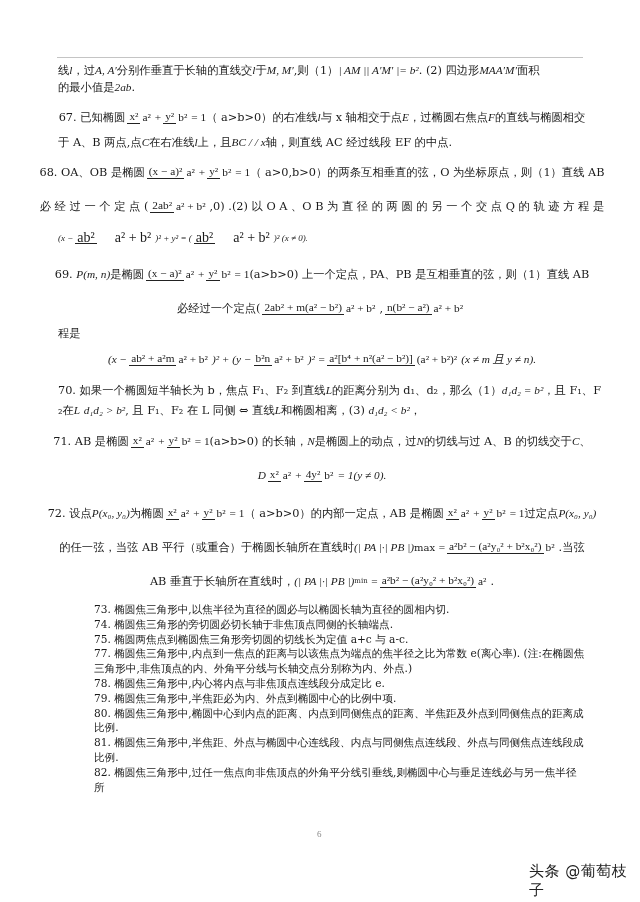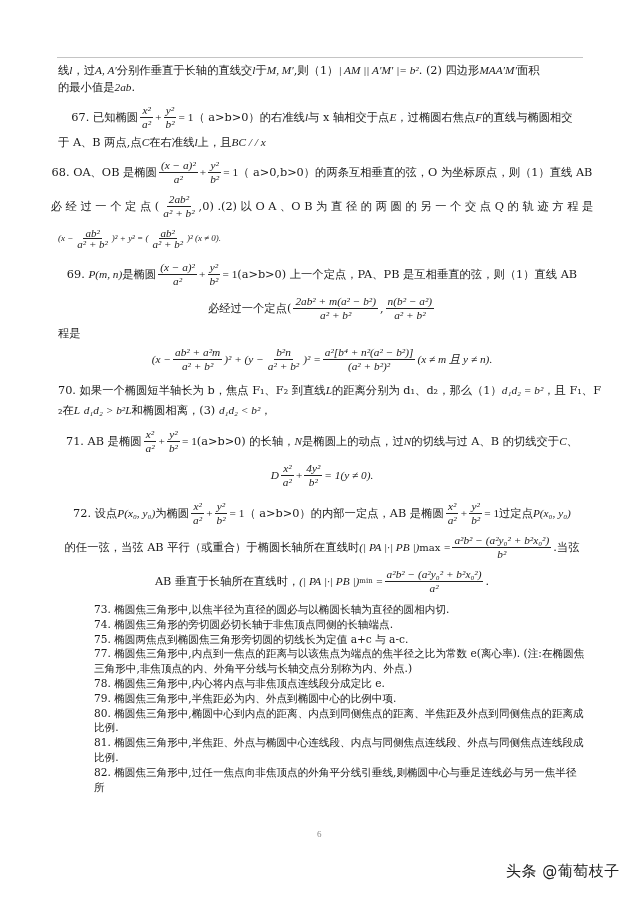"x²" .frac { flex-direction: column -> row; font-style: italic -> none }
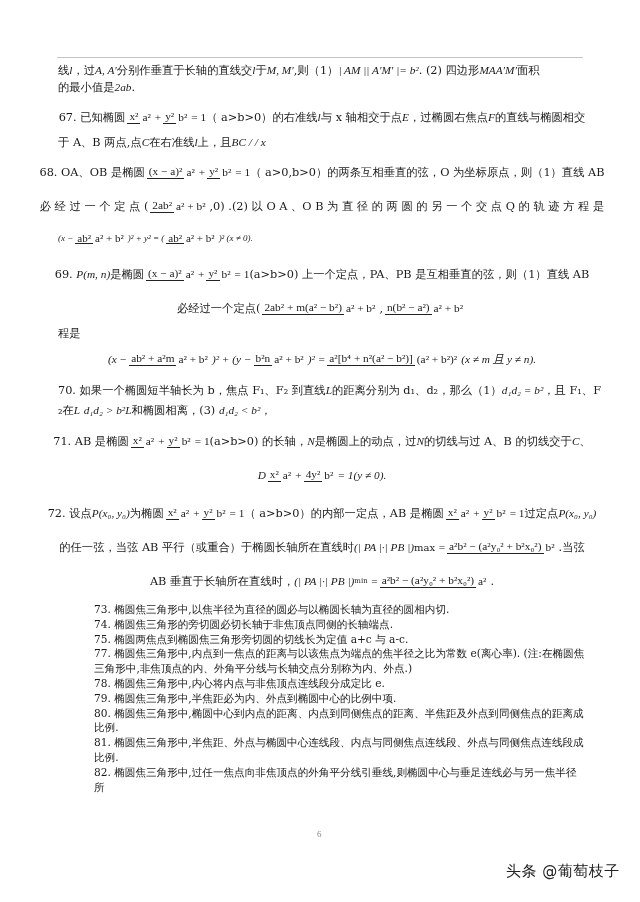"轴，则直线 AC 经过线段 EF 的中点." span { html: none -> <span>轴，则直线 AC 经过线段 EF 的中点.</span> }
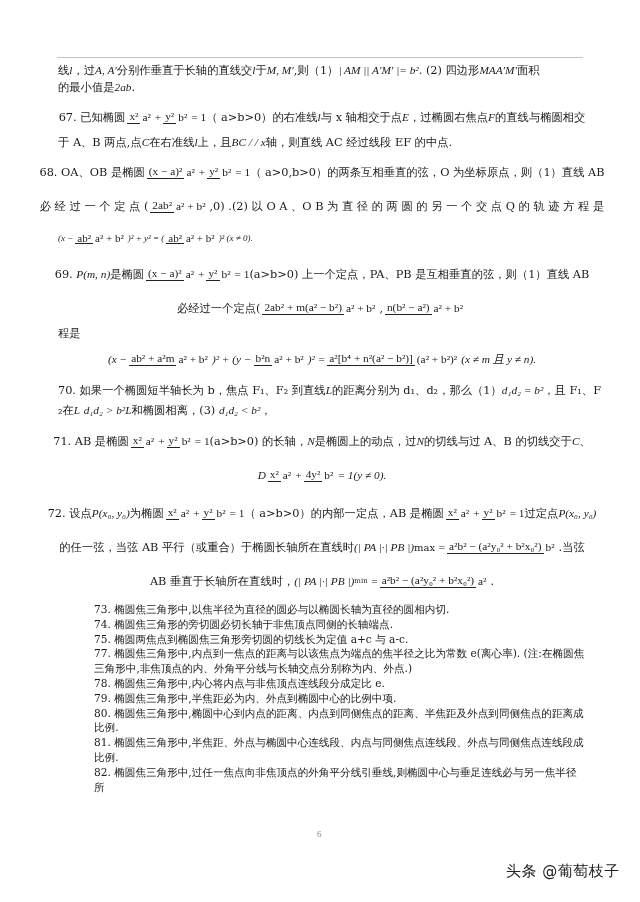"ab²" .frac.sm { font-size: 11px -> 14px; gap: none -> 16px }
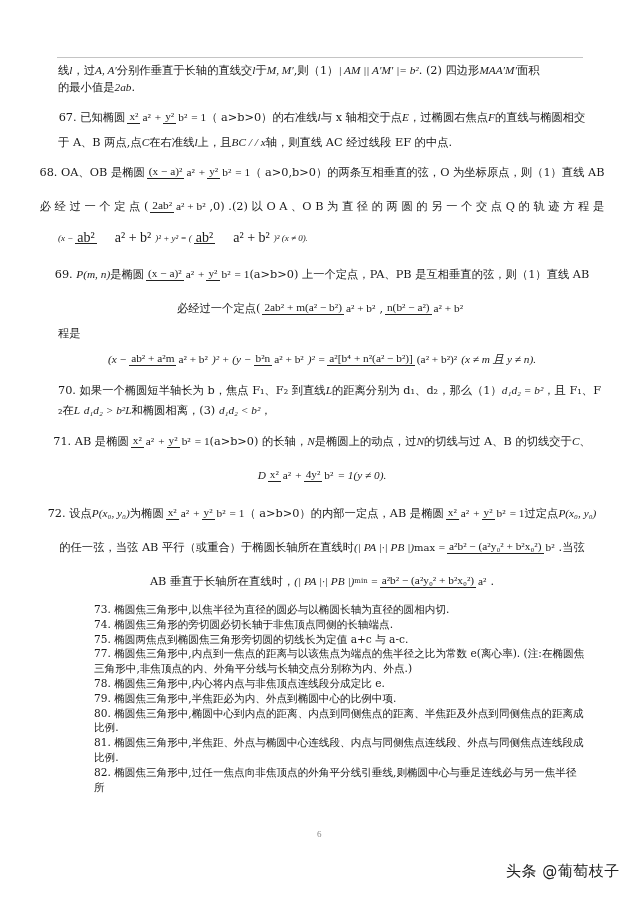", 且 F₁、F₂ 在 L" span { html: none -> <span>, 且 F₁、F₂ 在 L 同侧 ⇔ 直线</span> }
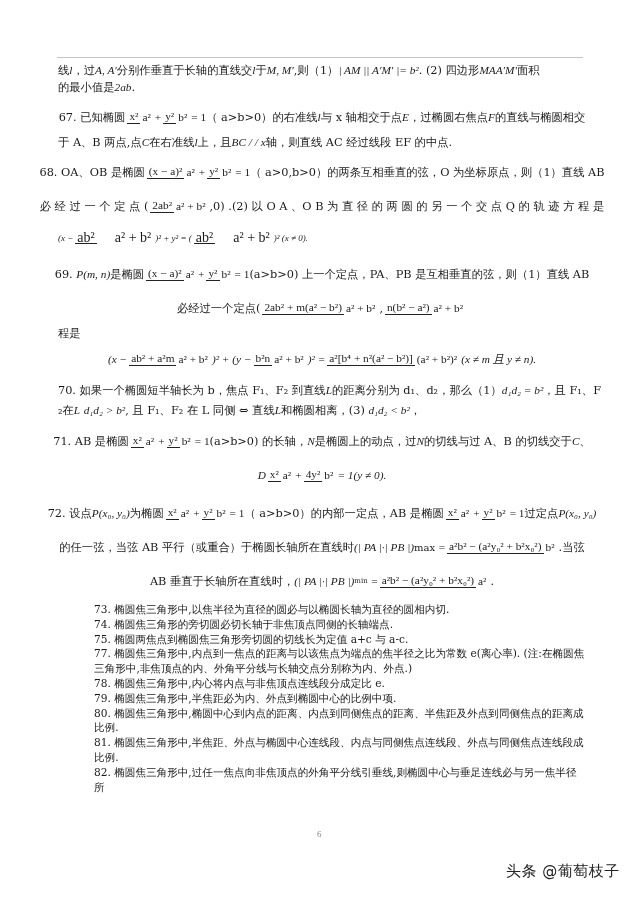"头条 @葡萄枝子" .watermark { left: 506px -> 529px }
